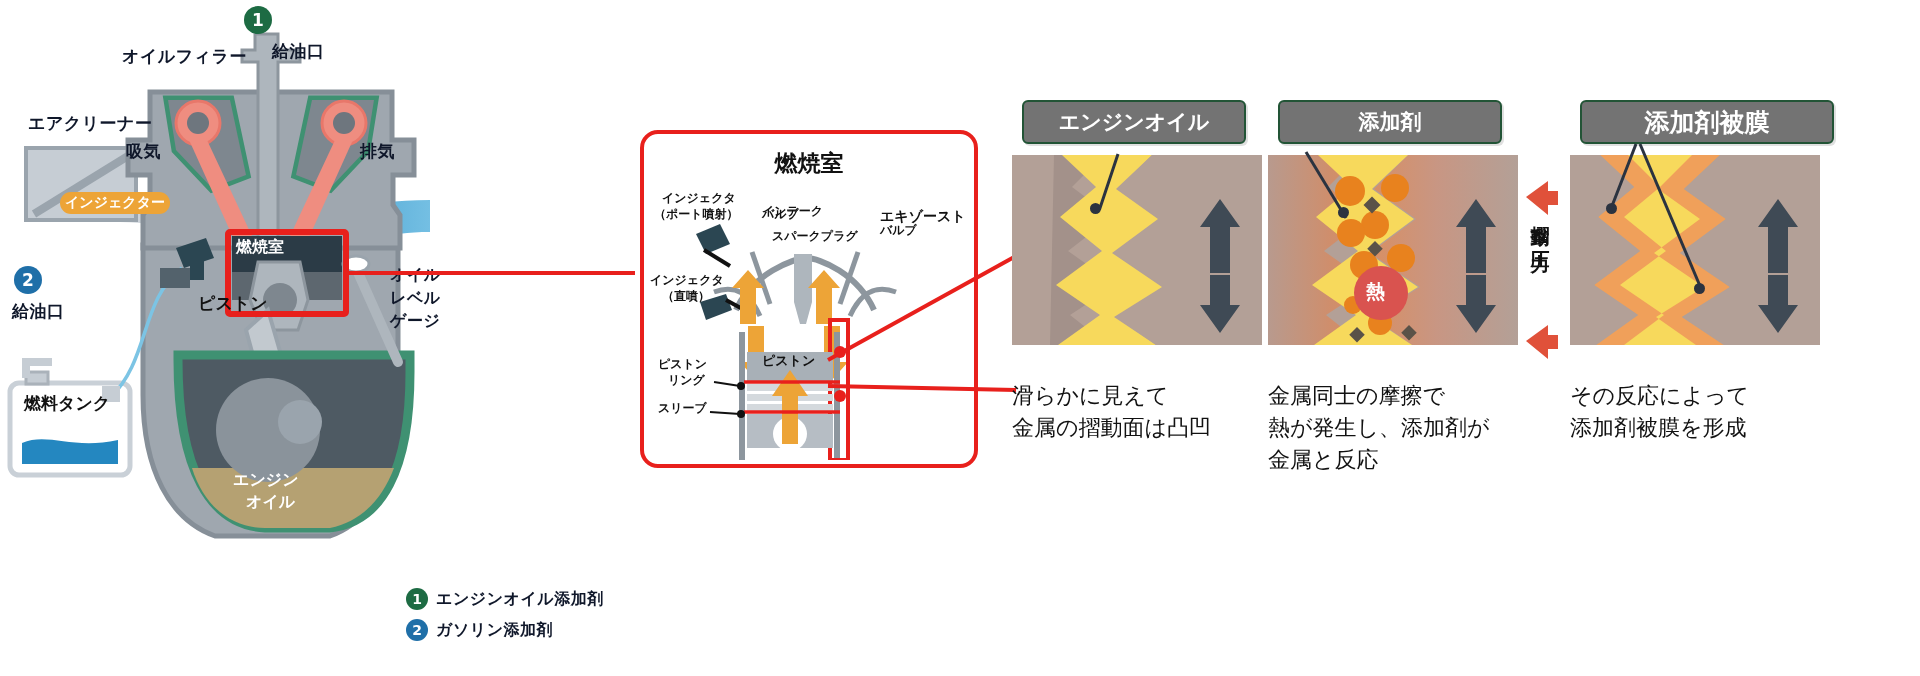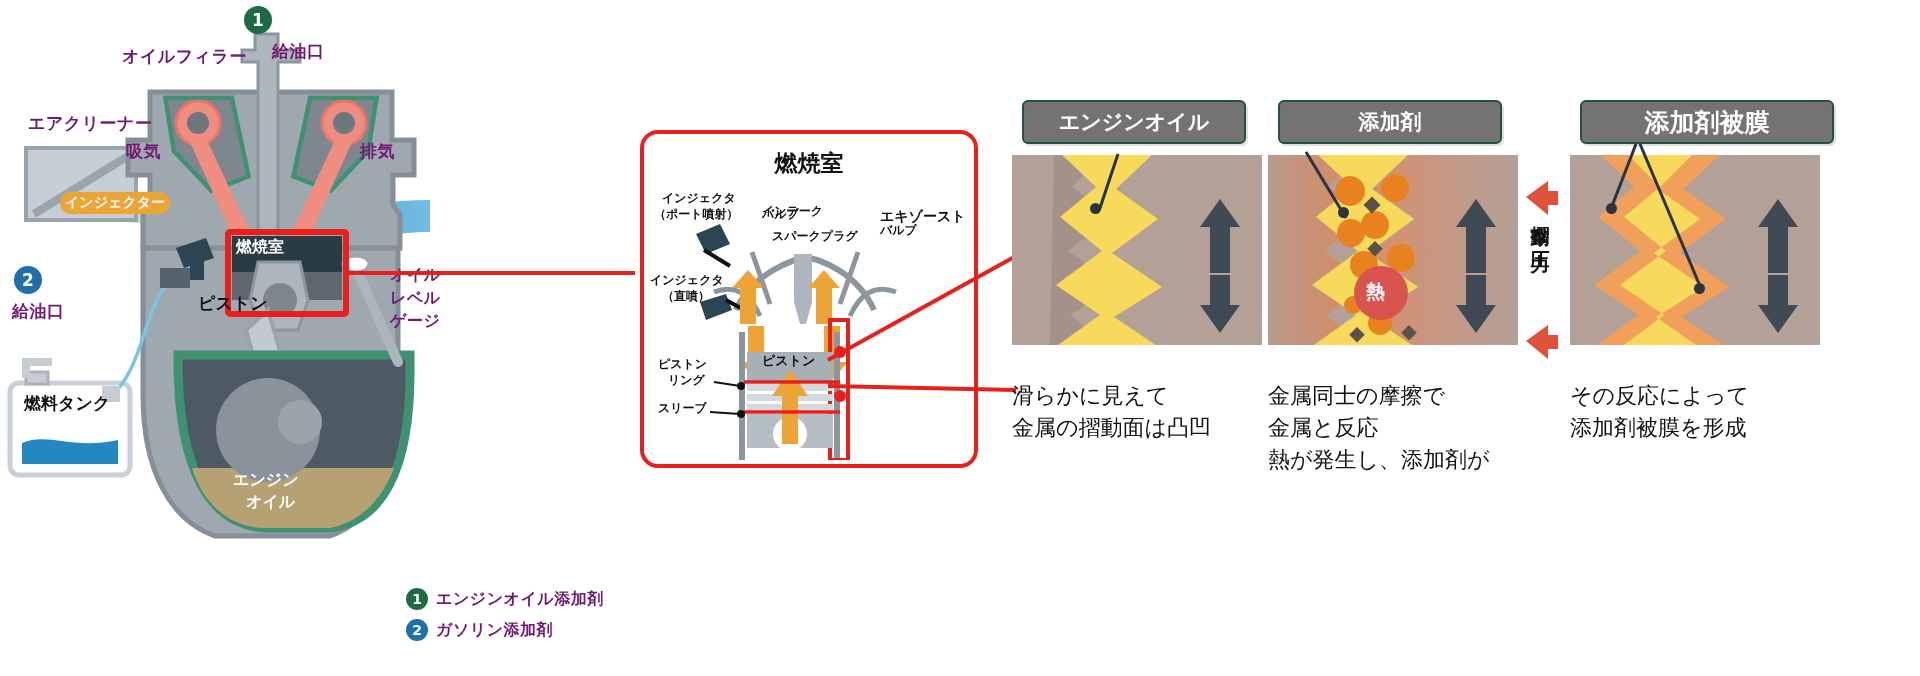"オイルフィラー" .lbl { color: #701a75 -> #0f172a }
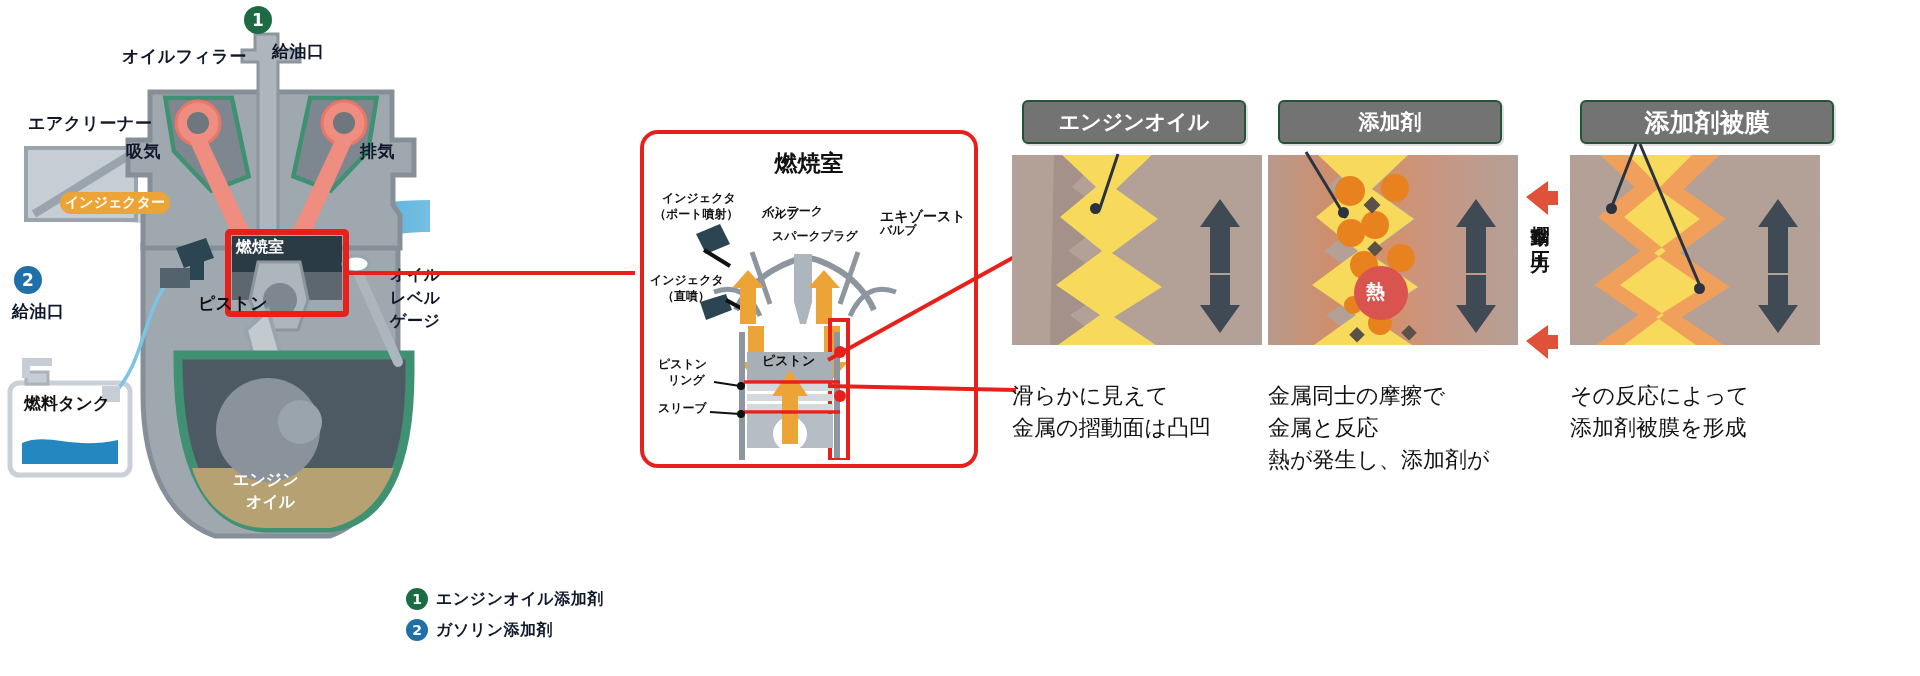"金属と反応" div { order: before "熱が発生し、添加剤が" -> after "熱が発生し、添加剤が" }
